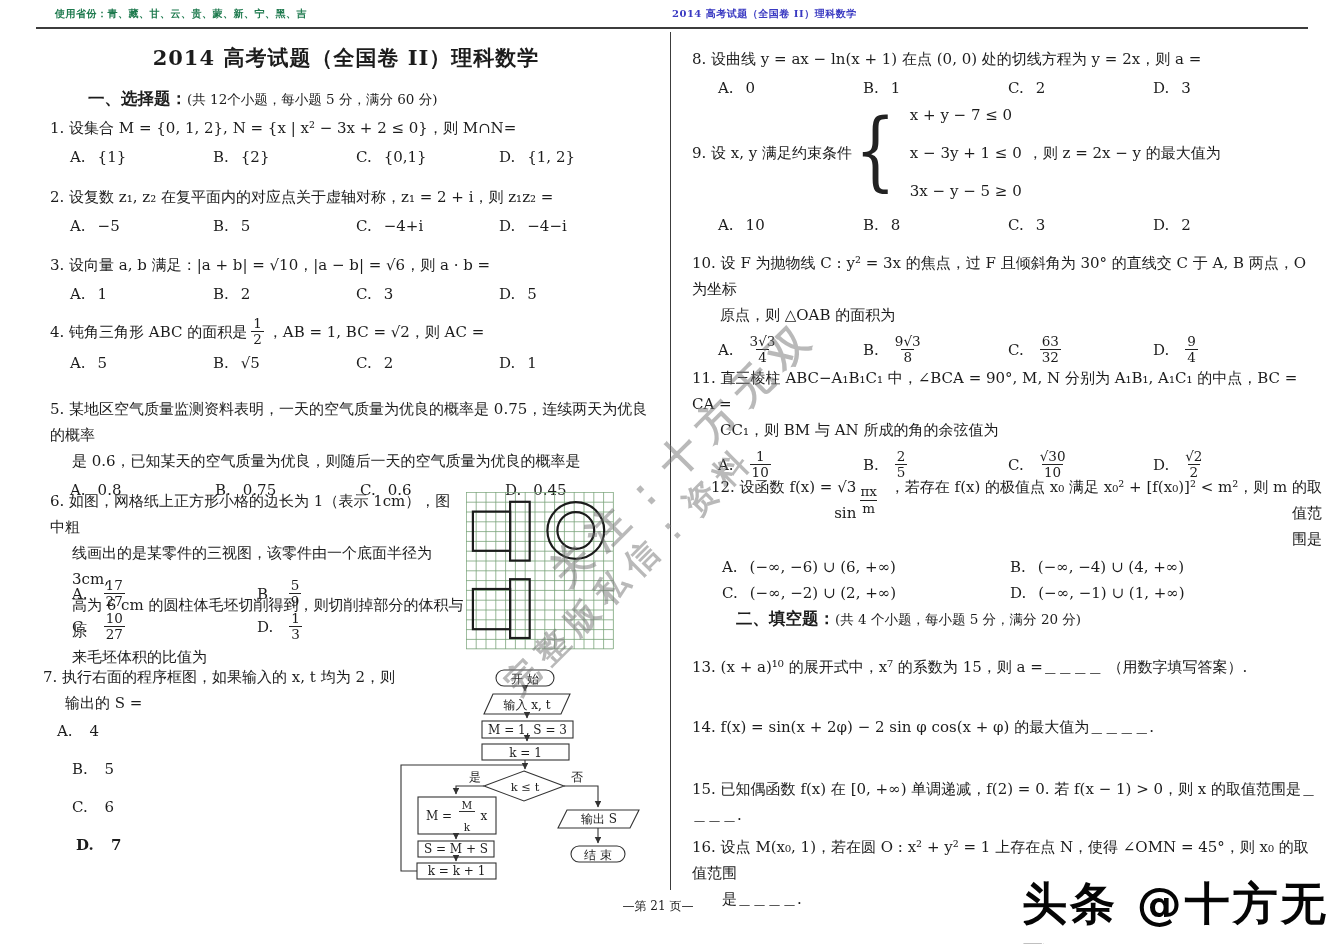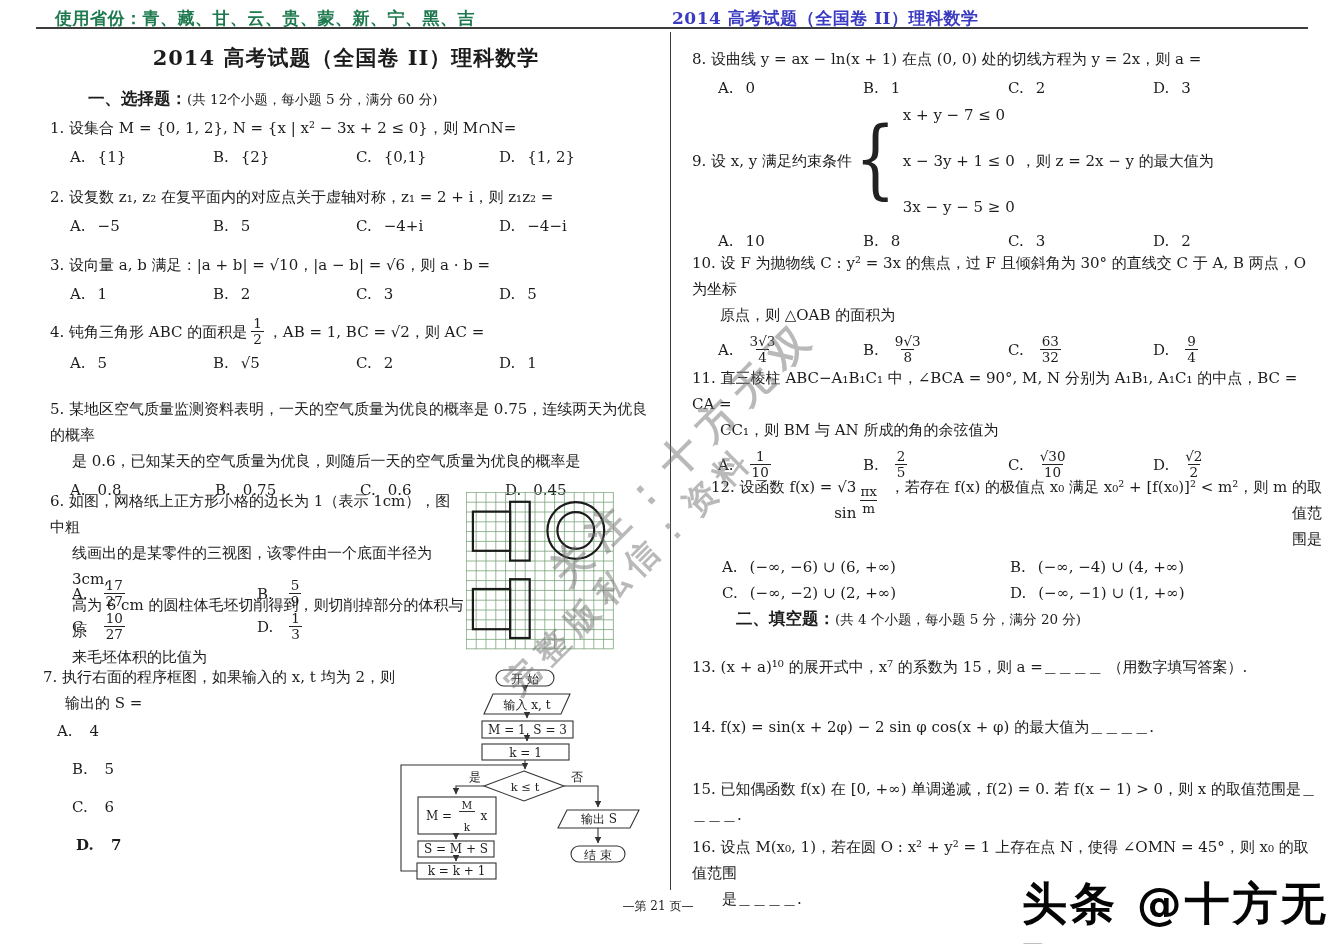"使用省份：青、藏、甘、云、贵、蒙、新、宁、黑、吉" .hdr { font-size: 17px -> 10px }
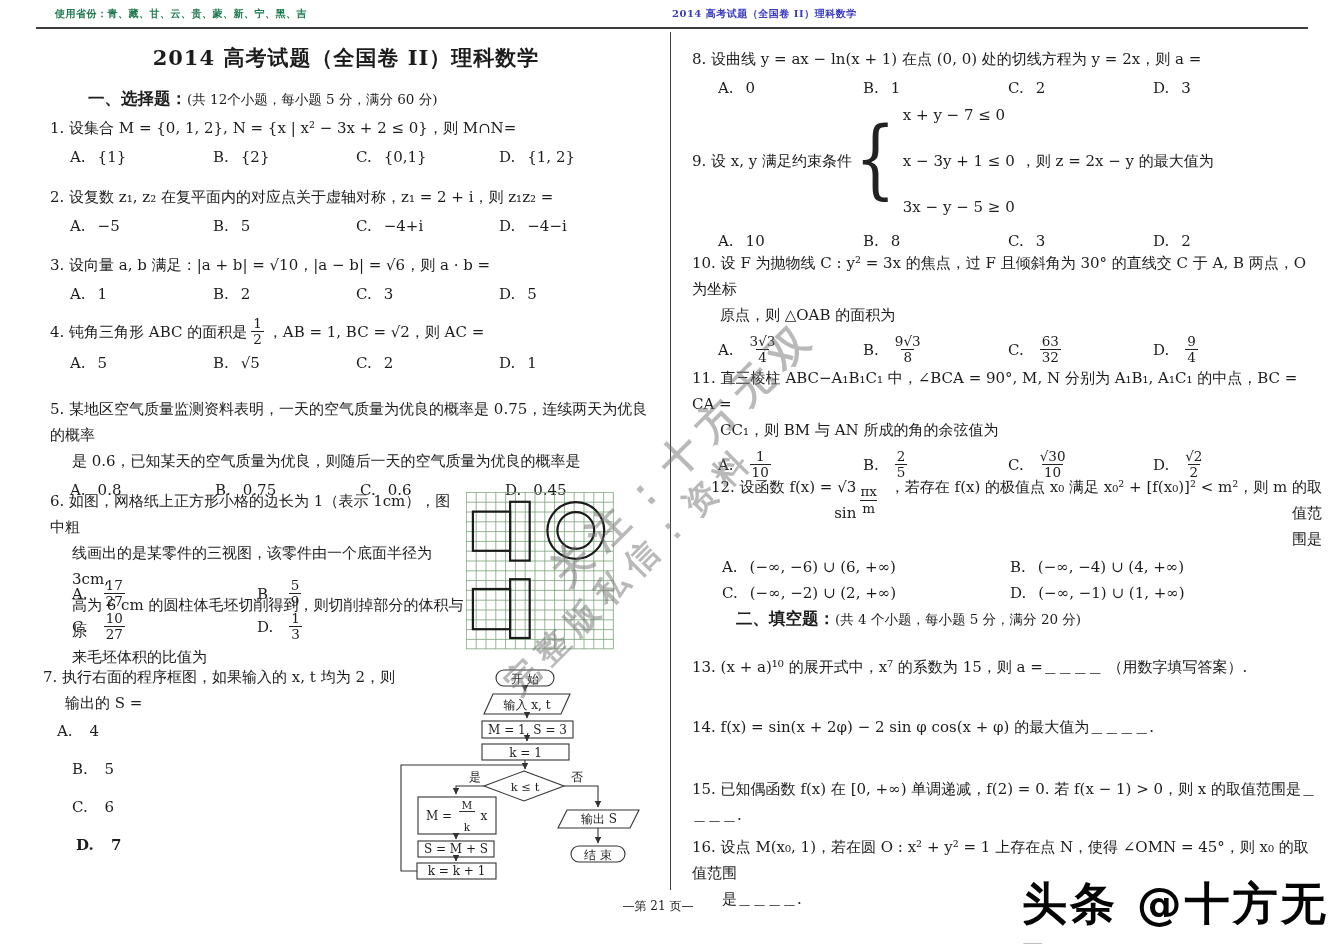"x + y − 7" .cons { gap: 20px -> 12px; margin-left: none -> 7px }
